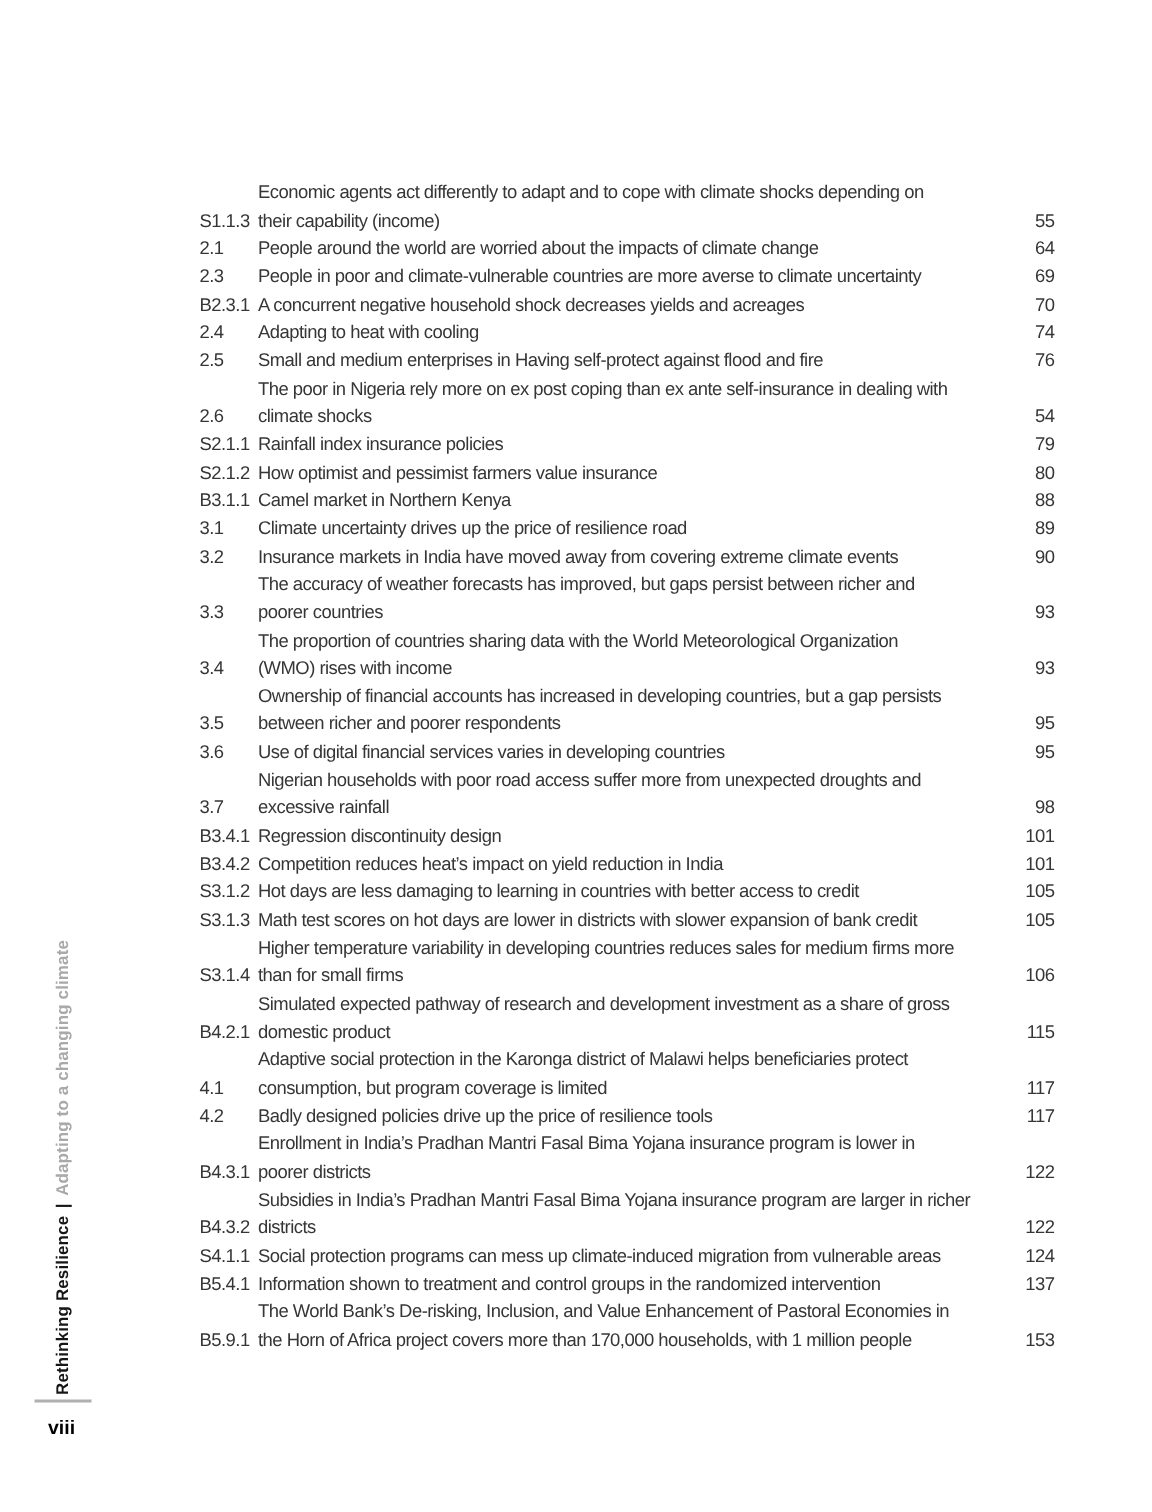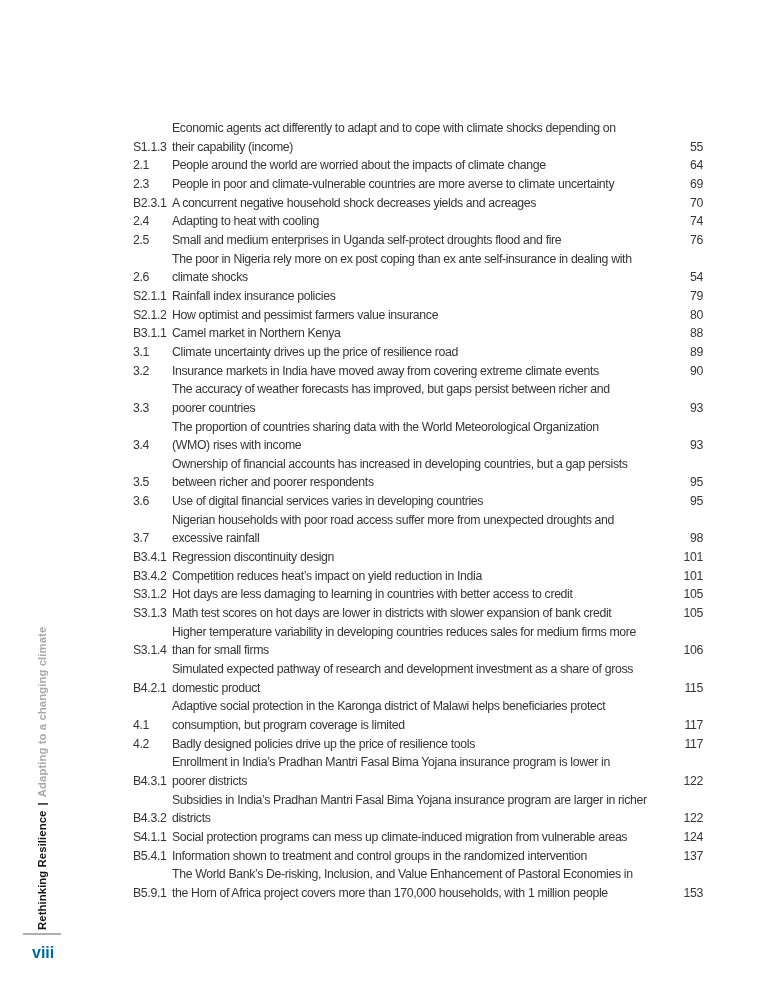"Small and medium enterprises in" span.entry-title { text: Uganda self-protect droughts -> Having self-protect against }
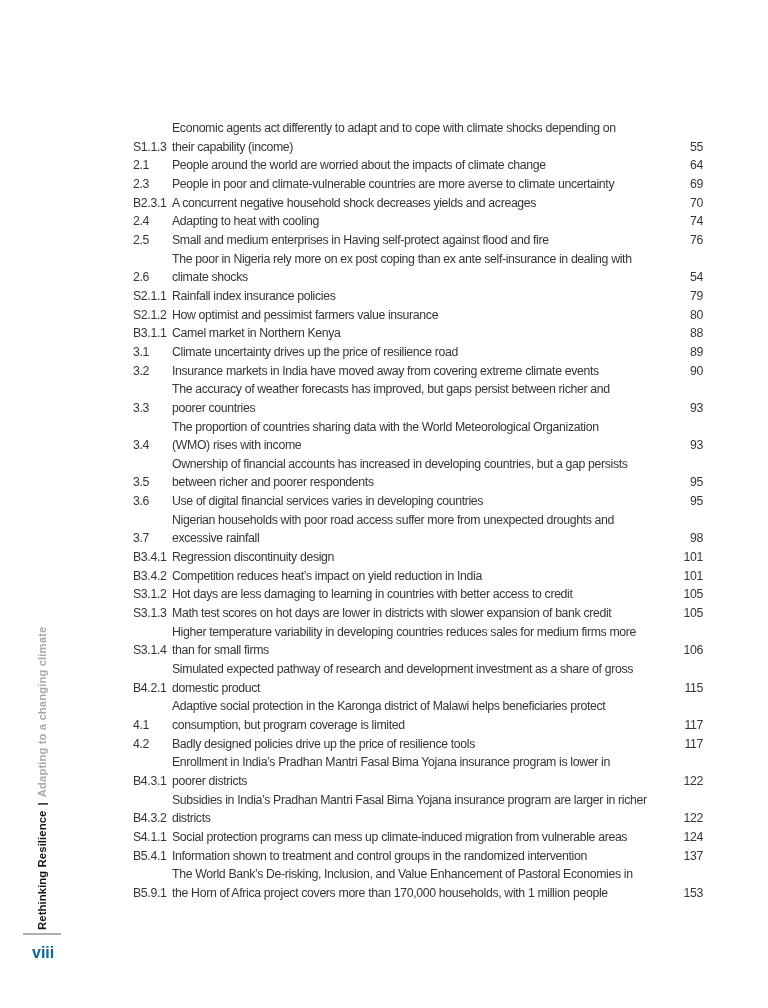"viii" .folio { color: #0369a1 -> #000000; font-size: 16px -> 13px }
